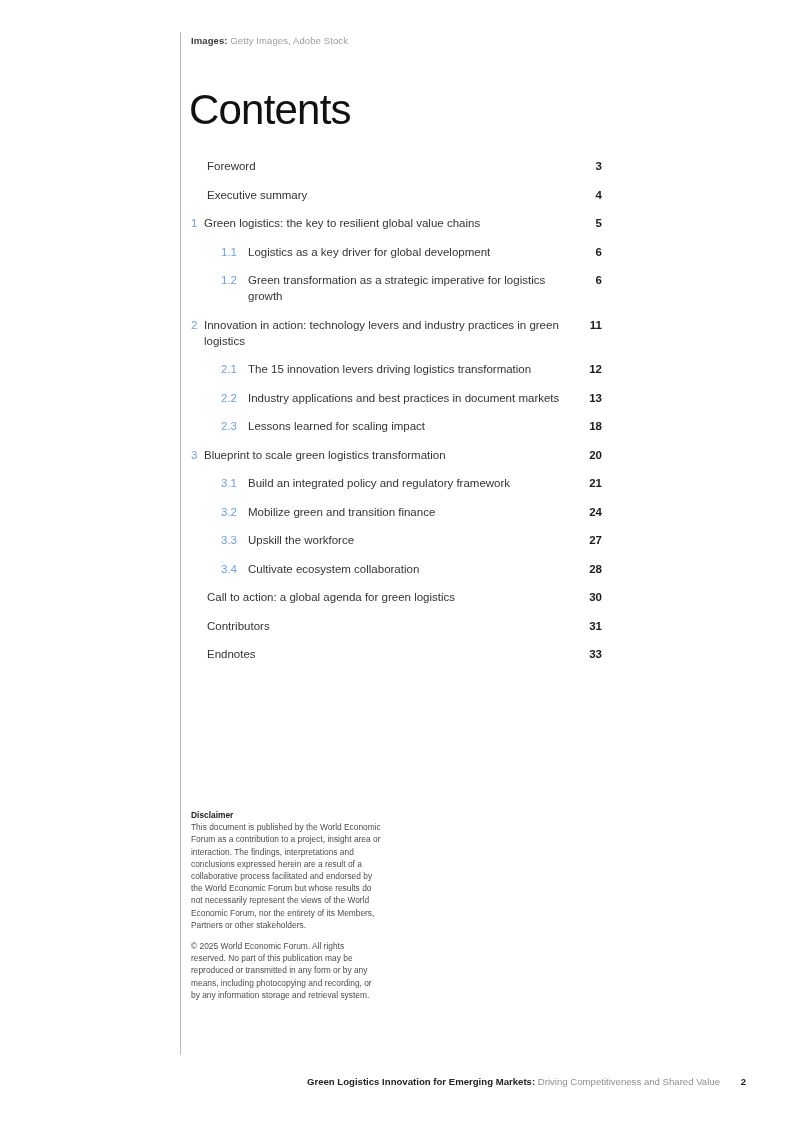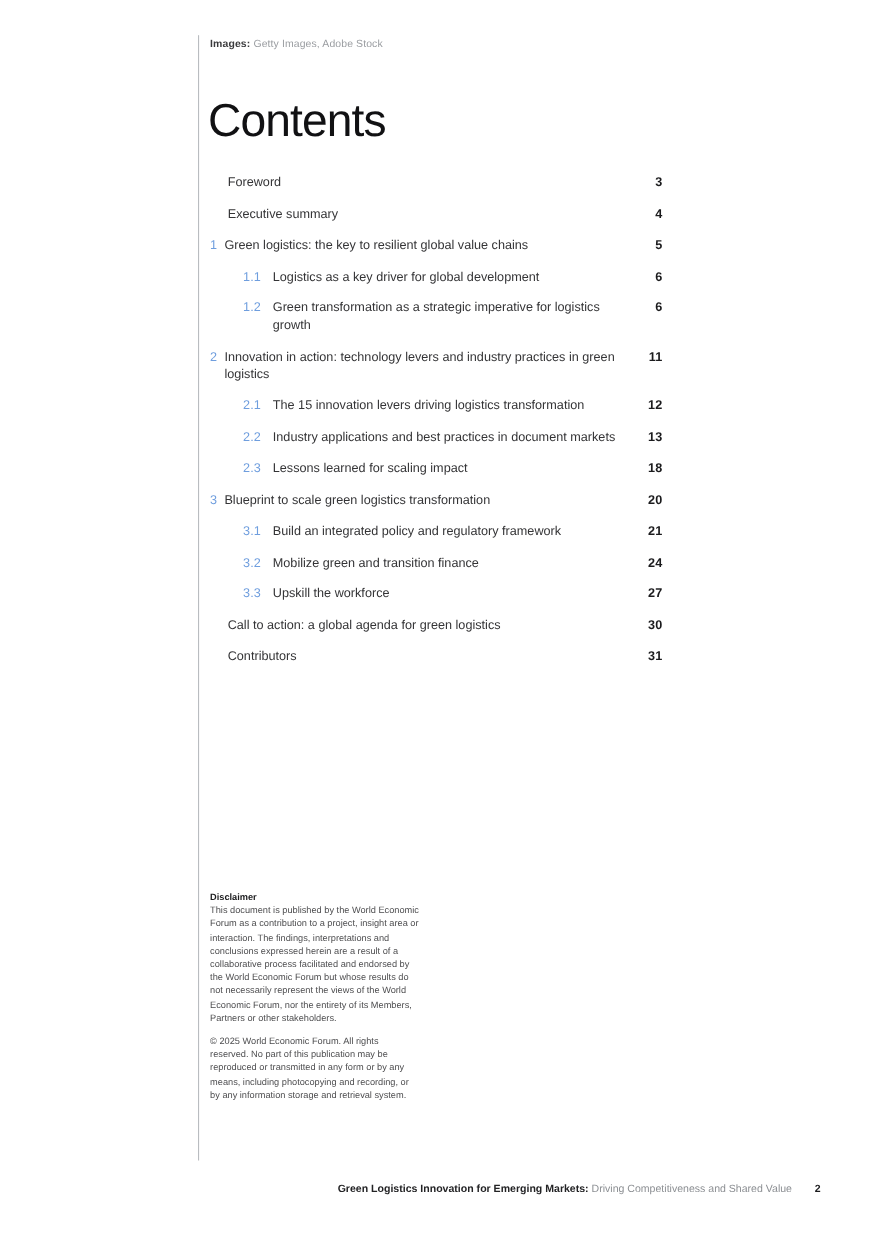"3.4" div.toc-row { html: none -> <div> <span>3.4</span> <span>Cultivate ecosystem collaboration</span> <span>28</span> </div> }
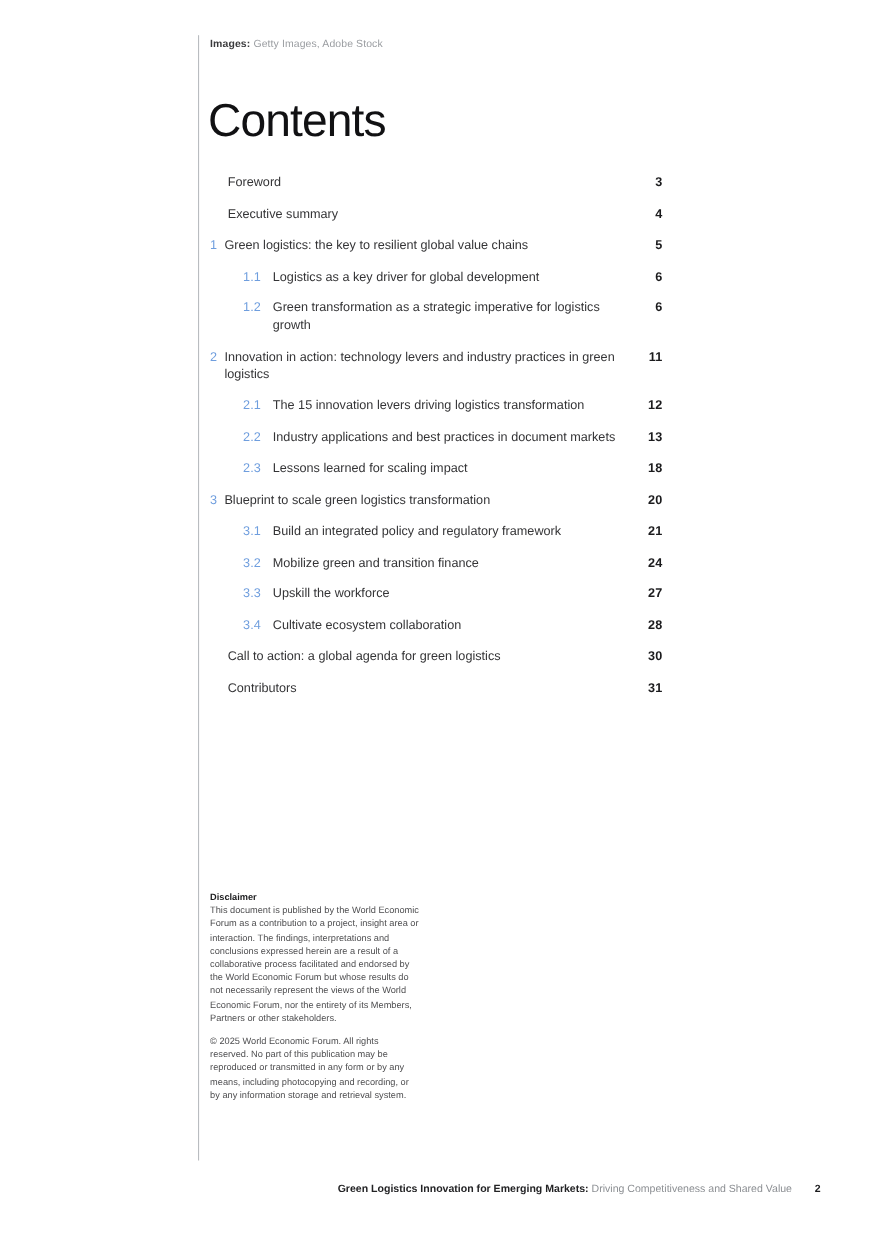"Endnotes" div.toc-row { html: none -> <div> <span>Endnotes</span> <span>33</span> </div> }
